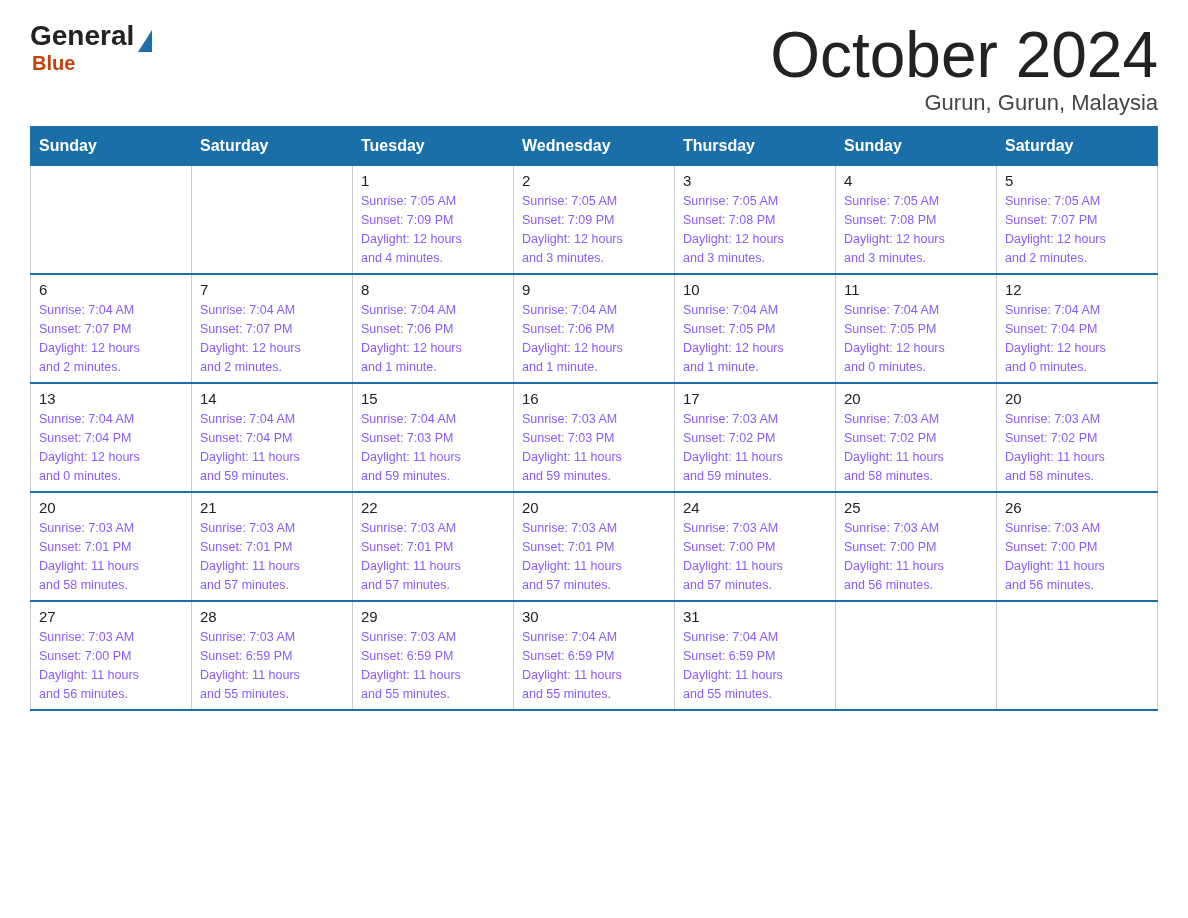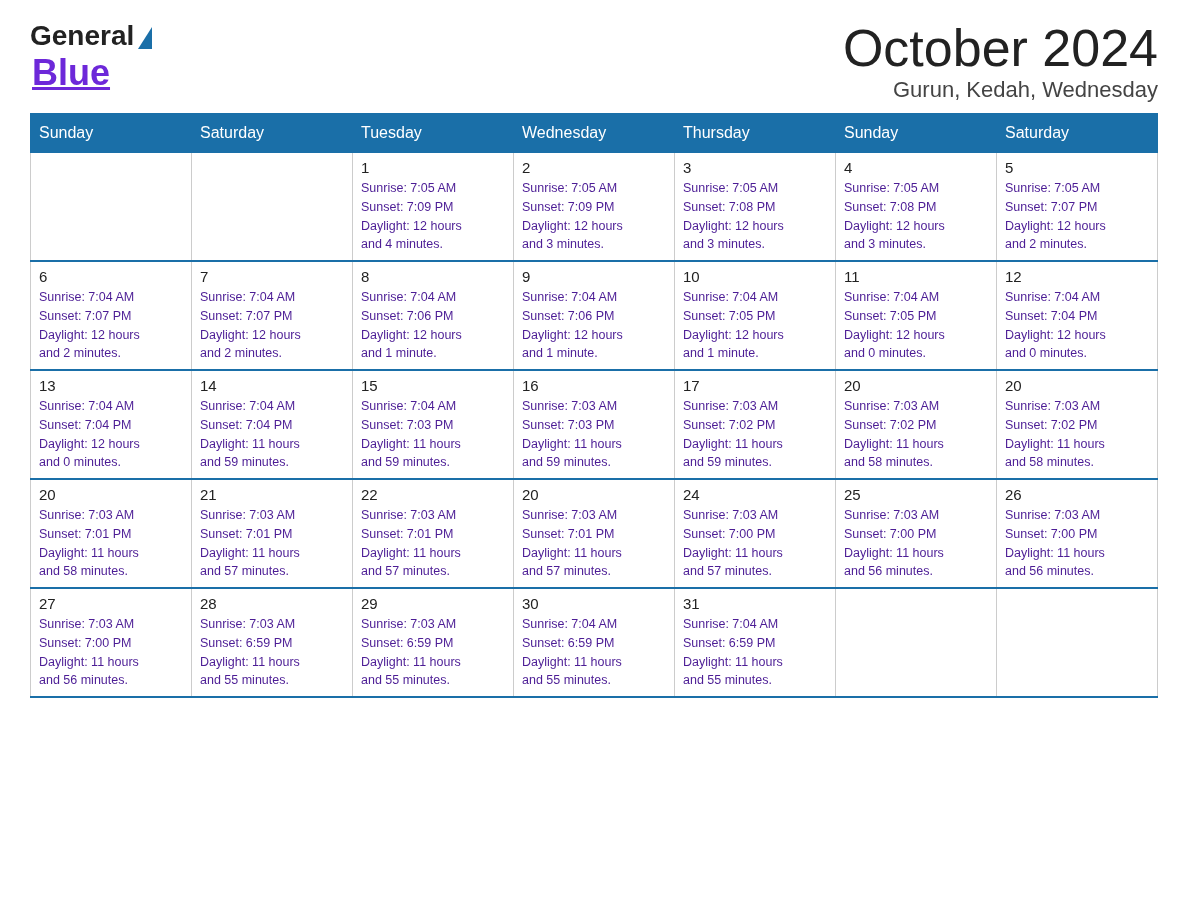"General" .logo-row1 { align-items: center -> flex-end }
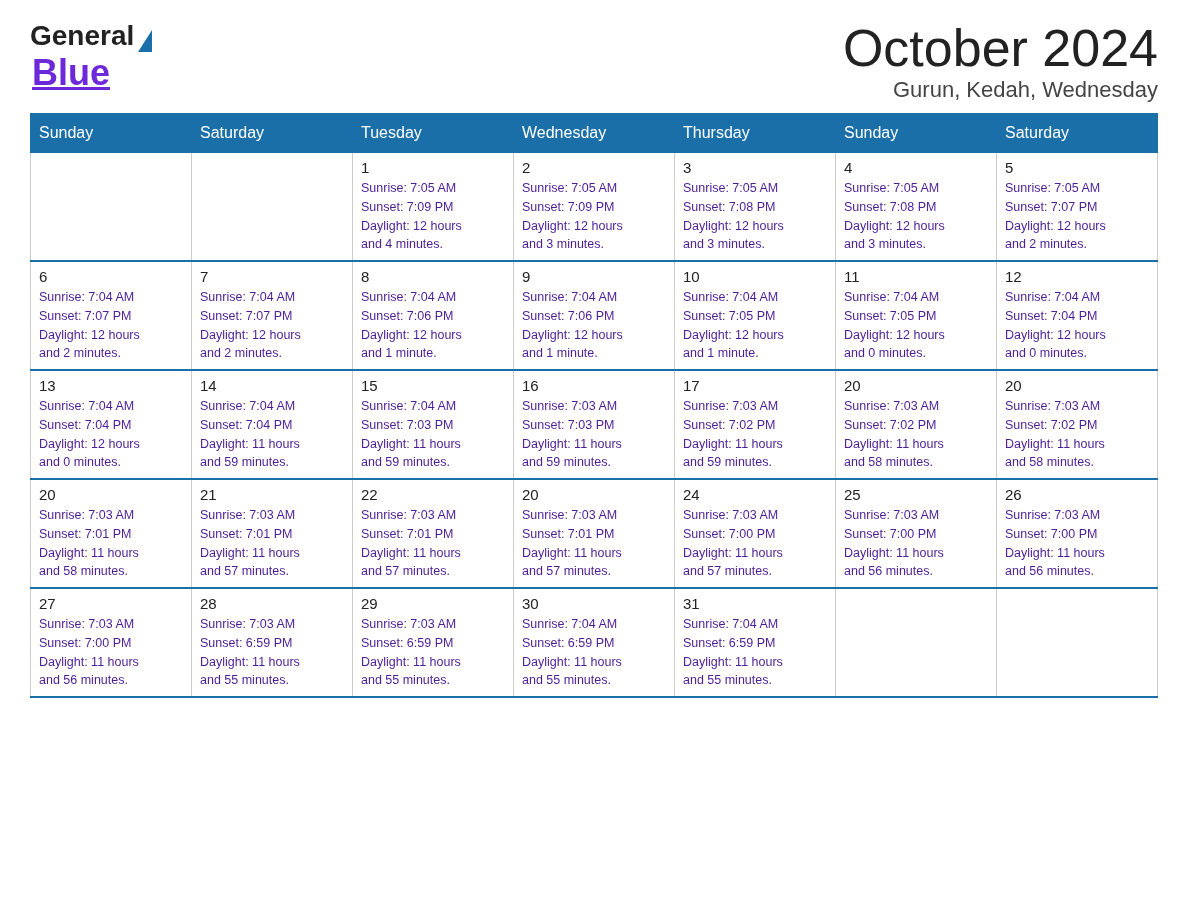"Blue" .logo-blue { color: #6d28d9 -> #c2410c; font-size: 36px -> 20px; text-decoration: underline -> none }
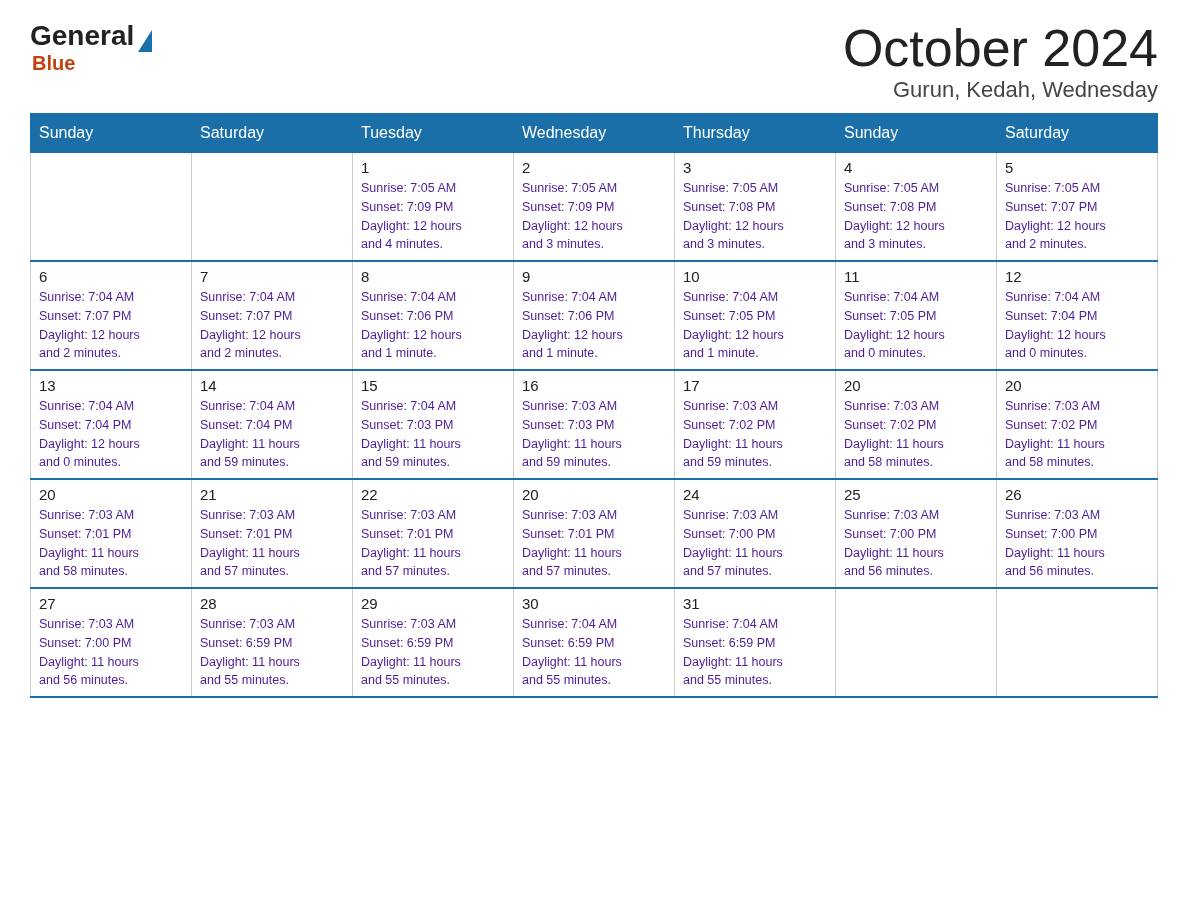"October 2024" .title-block h1 { font-size: 52px -> 64px }
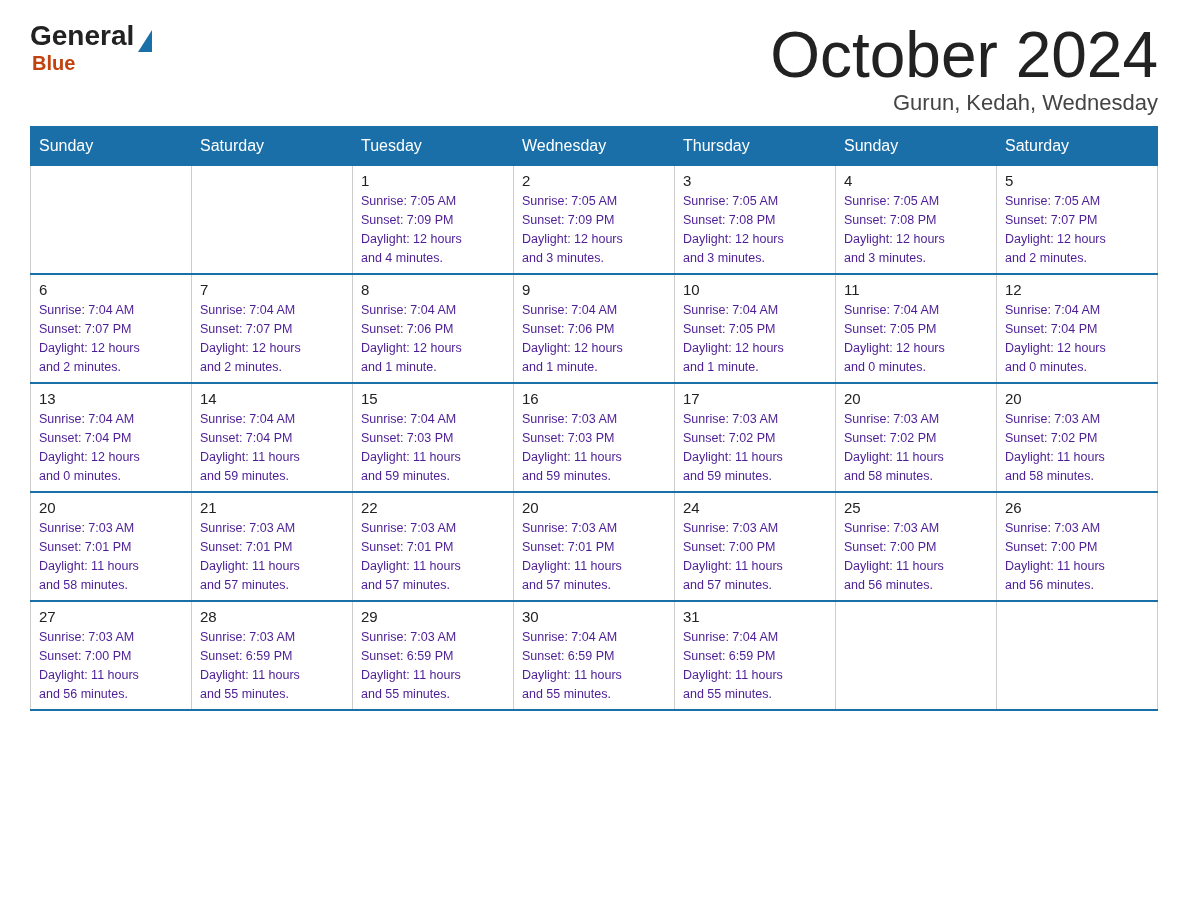"Gurun, Kedah, Wednesday" h2 { text: Kedah, Wednesday -> Gurun, Malaysia }
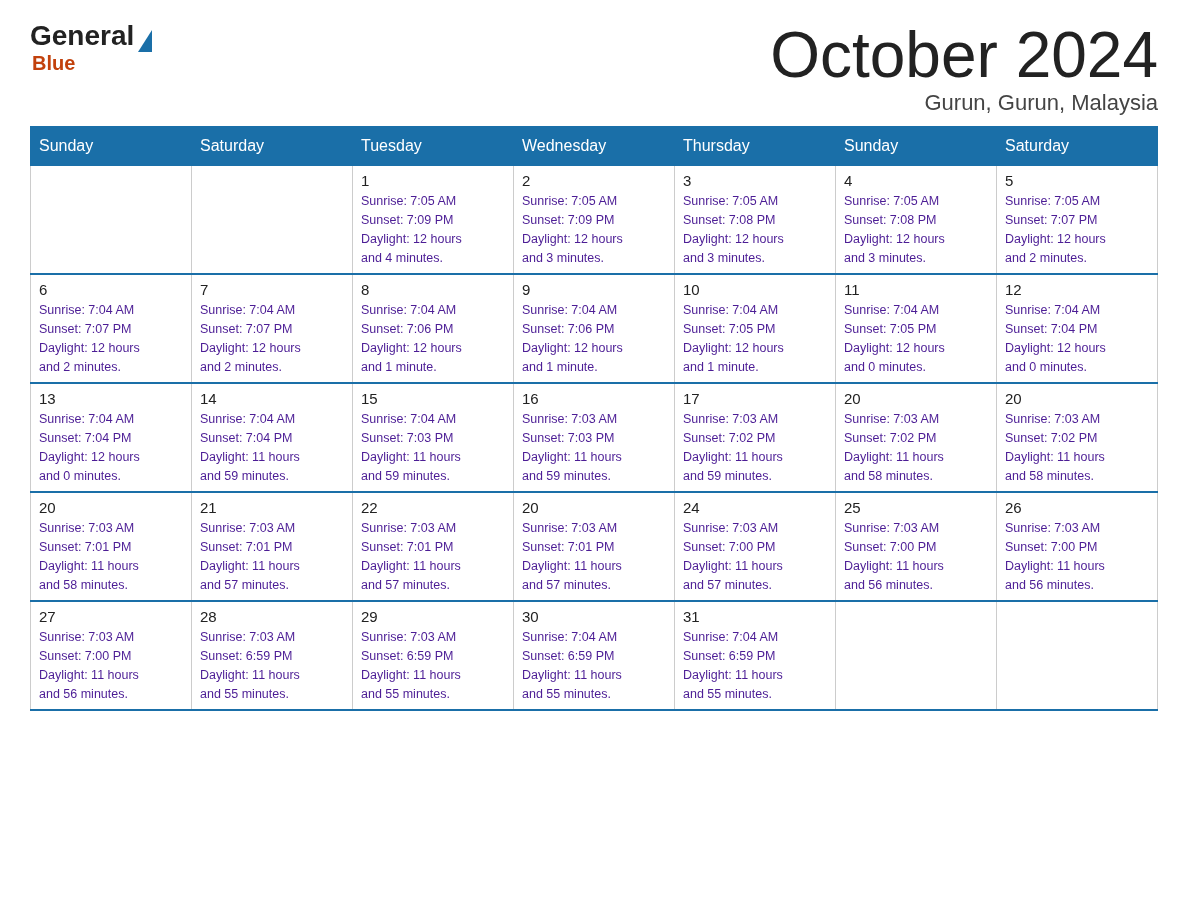"Sunday" .calendar th { font-weight: normal -> bold }
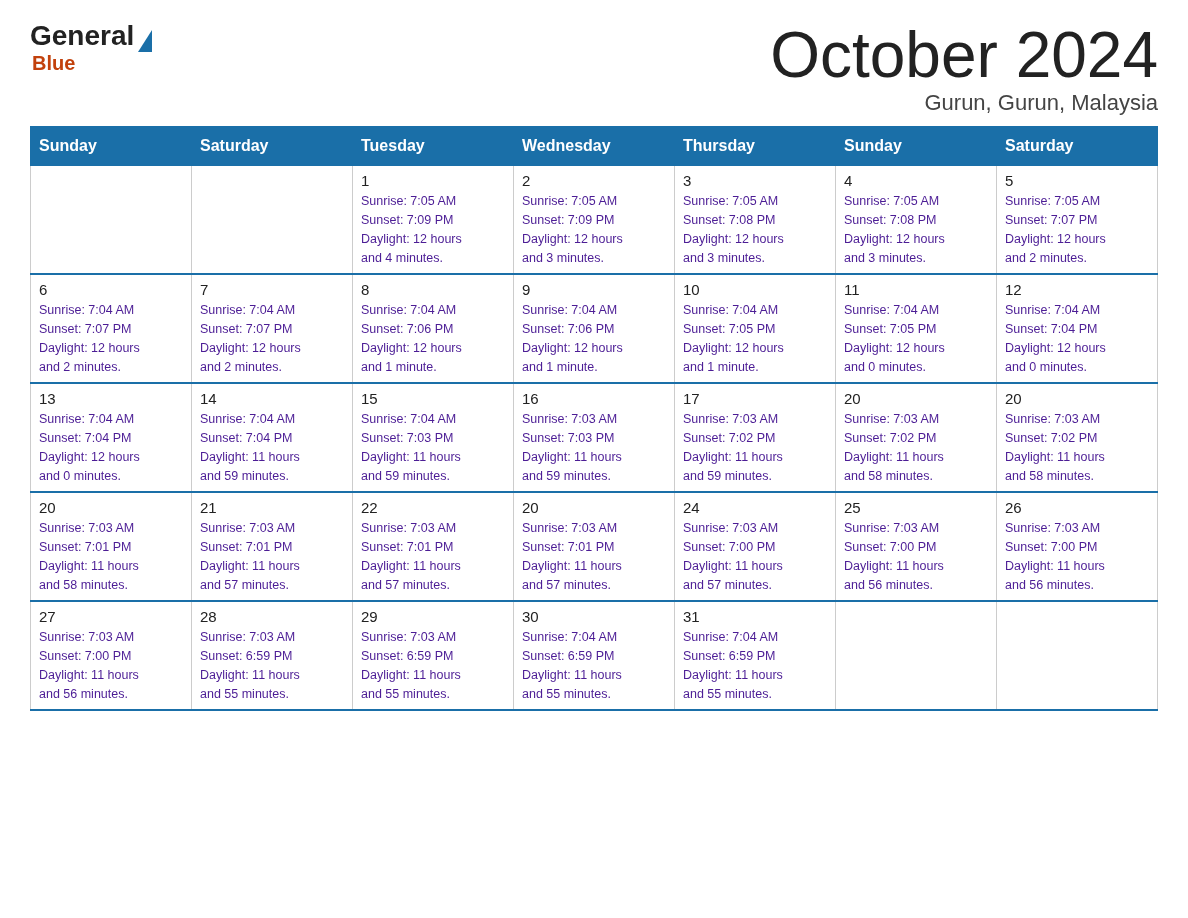"Sunrise: 7:05 AM" .day-info { color: #4c1d95 -> #8b5cf6 }
